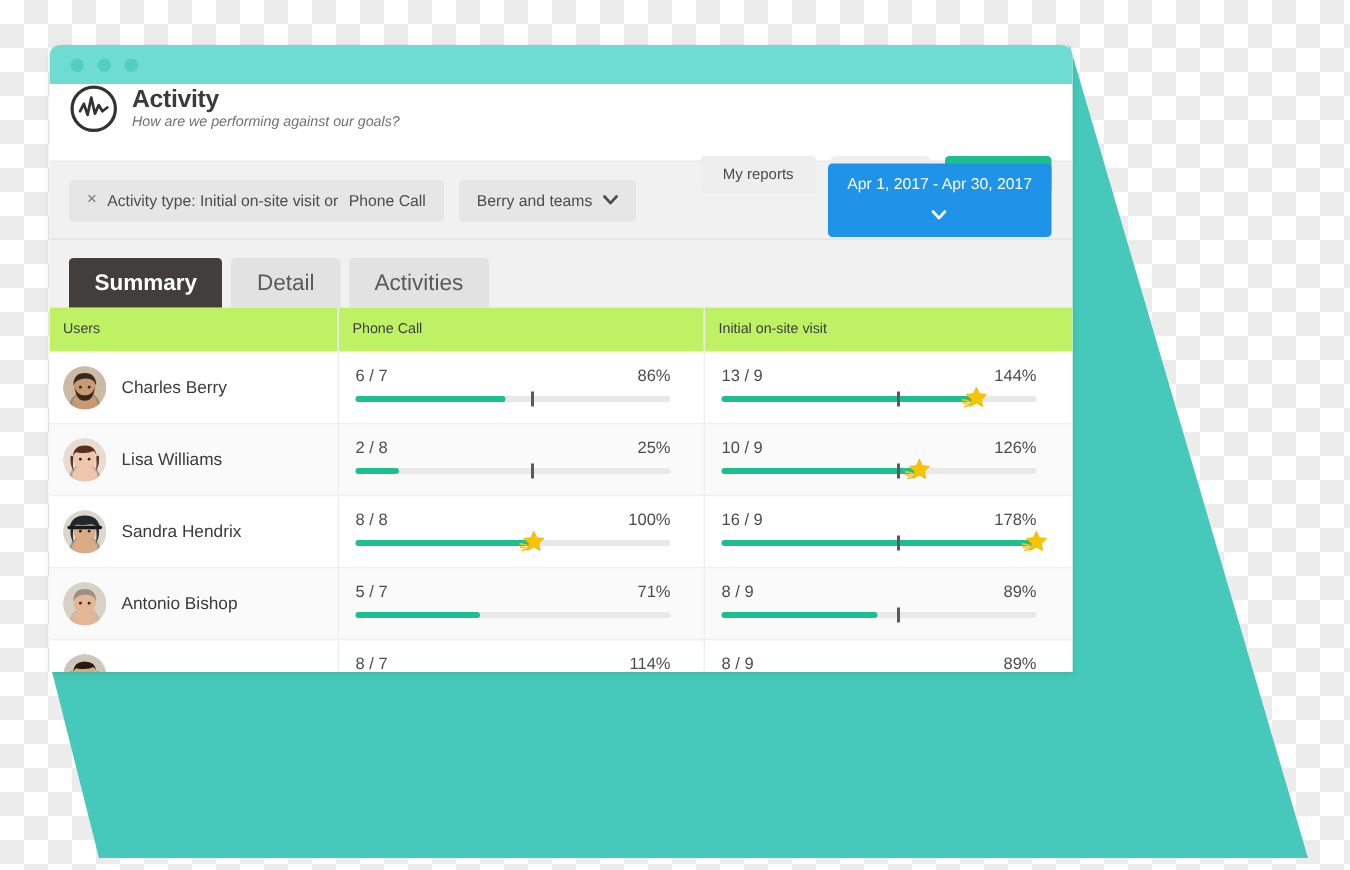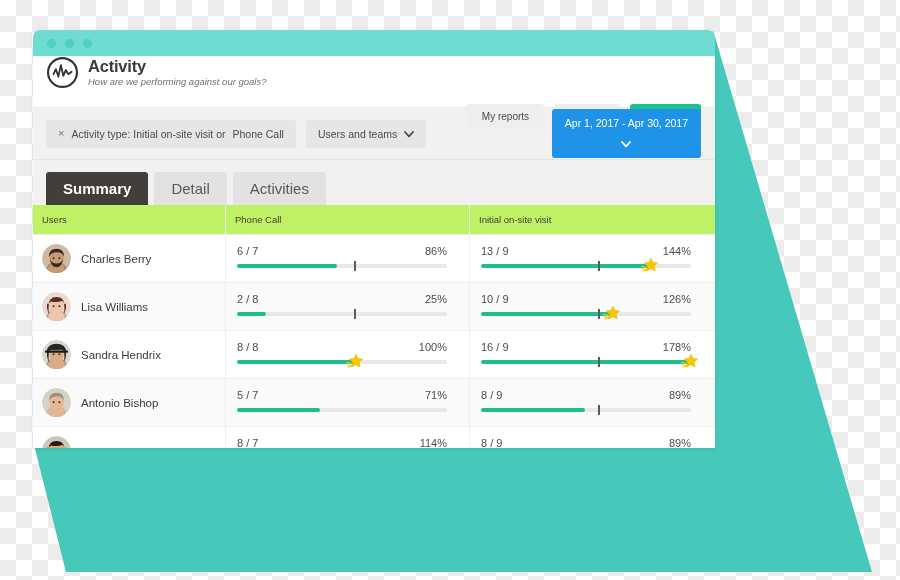"Users and teams" span { text: Users -> Berry }
